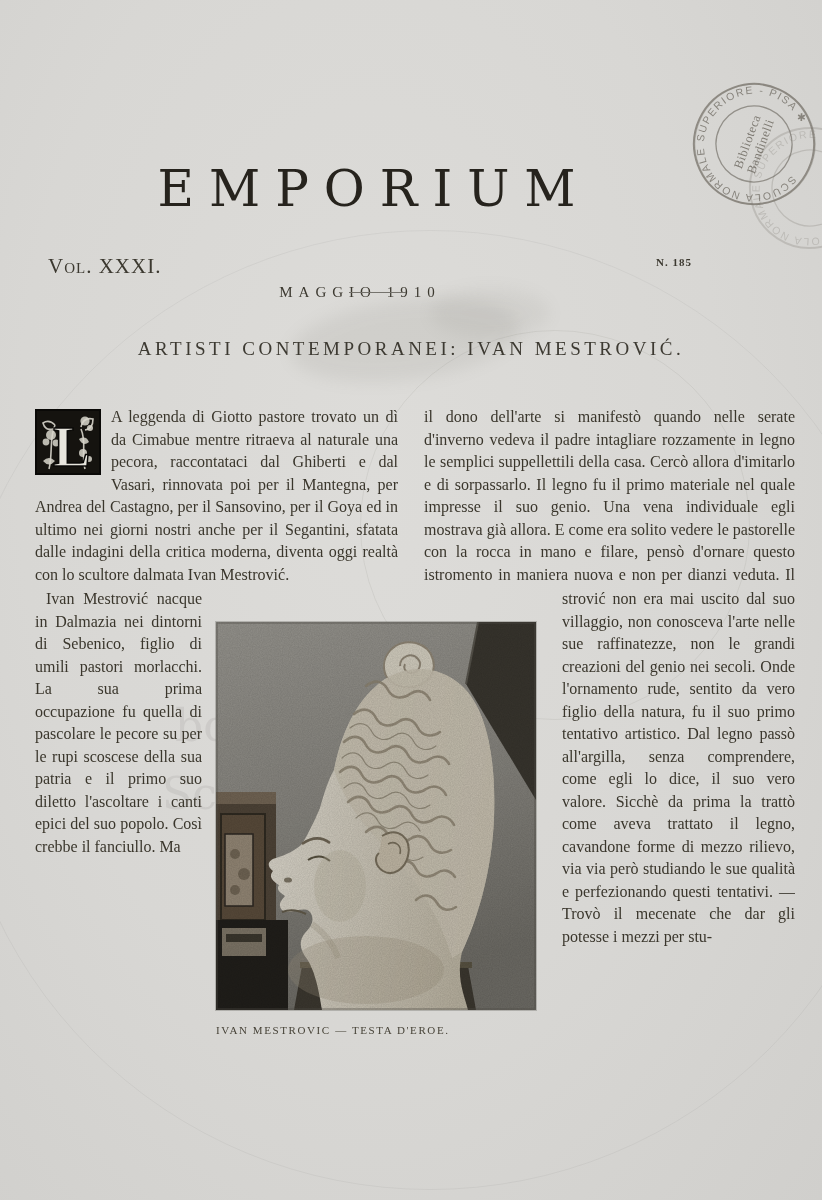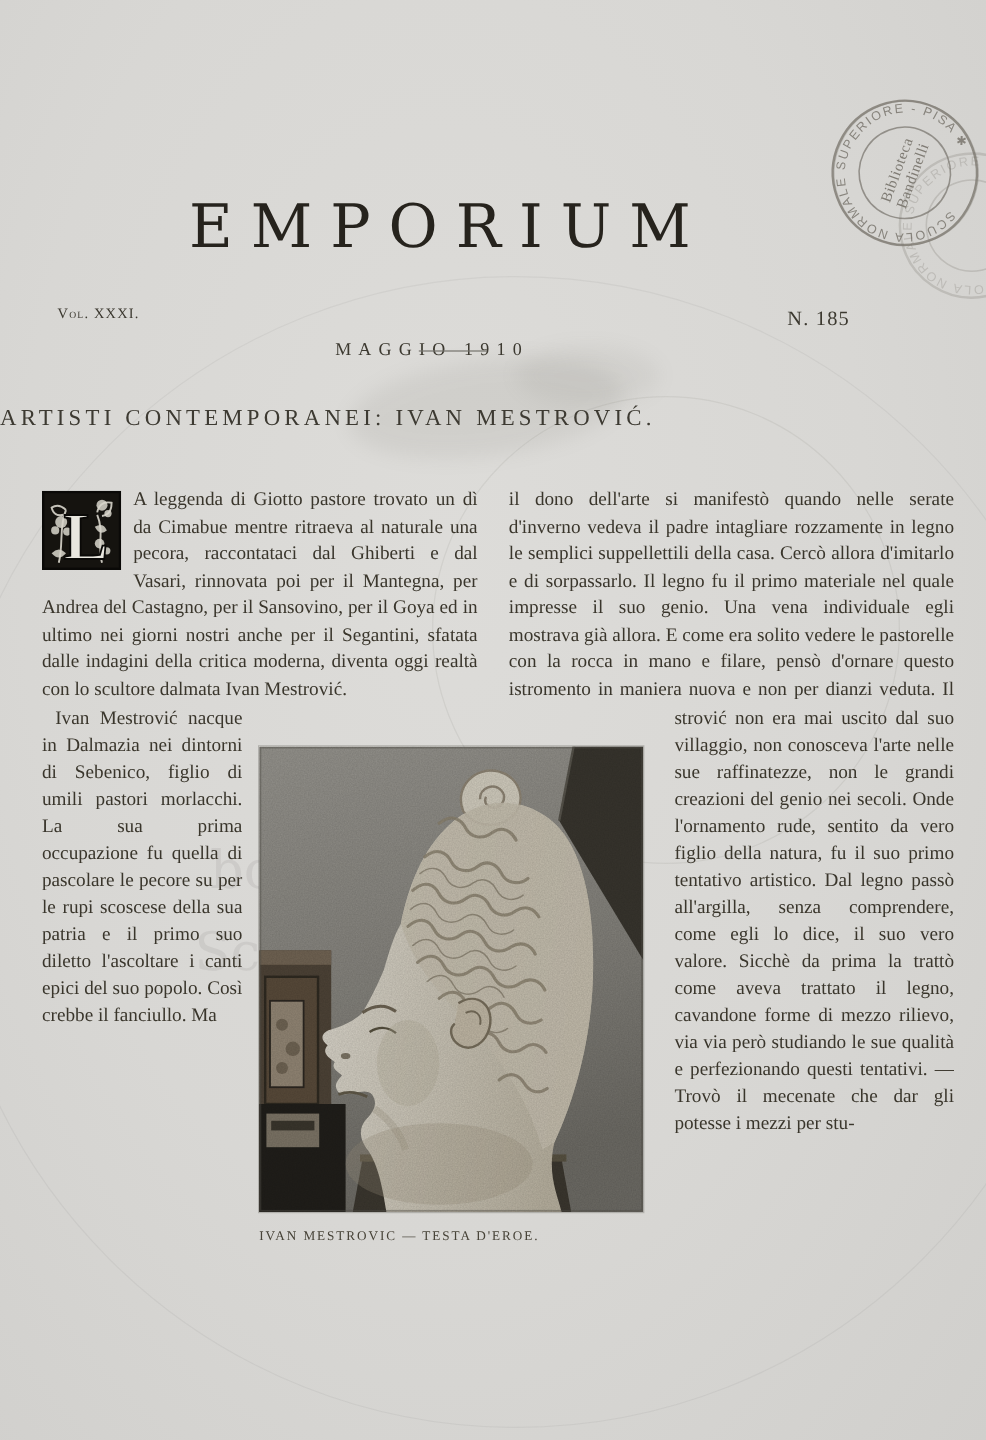"Vol. XXXI." .volume { font-size: 12px -> 21px }
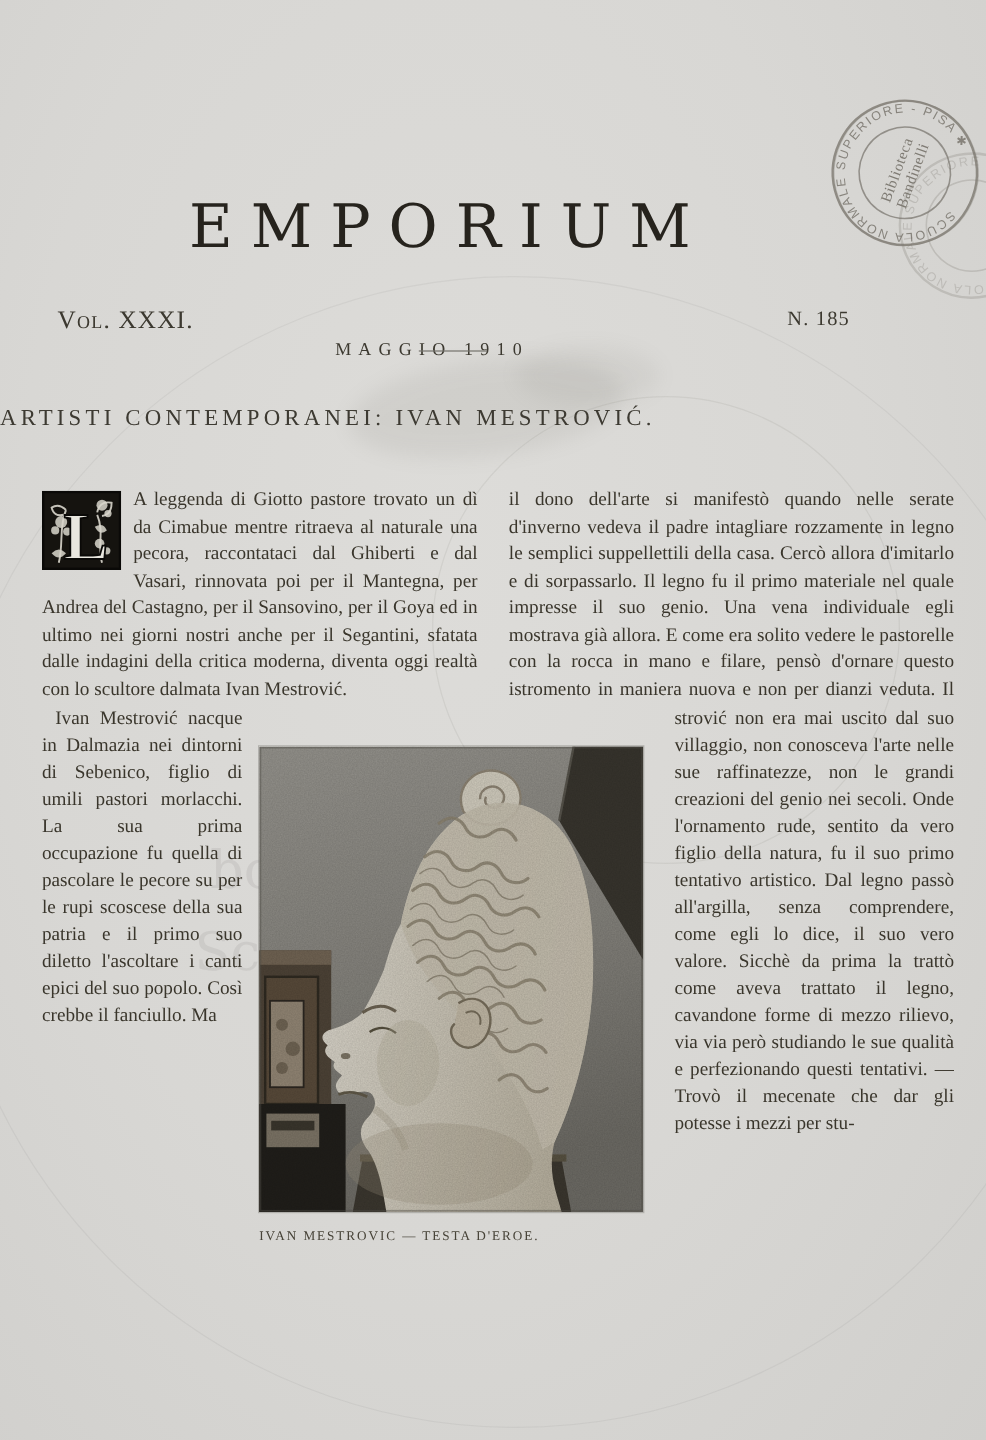"N. 185" .issue-number { font-size: 17px -> 11px; font-weight: none -> bold }
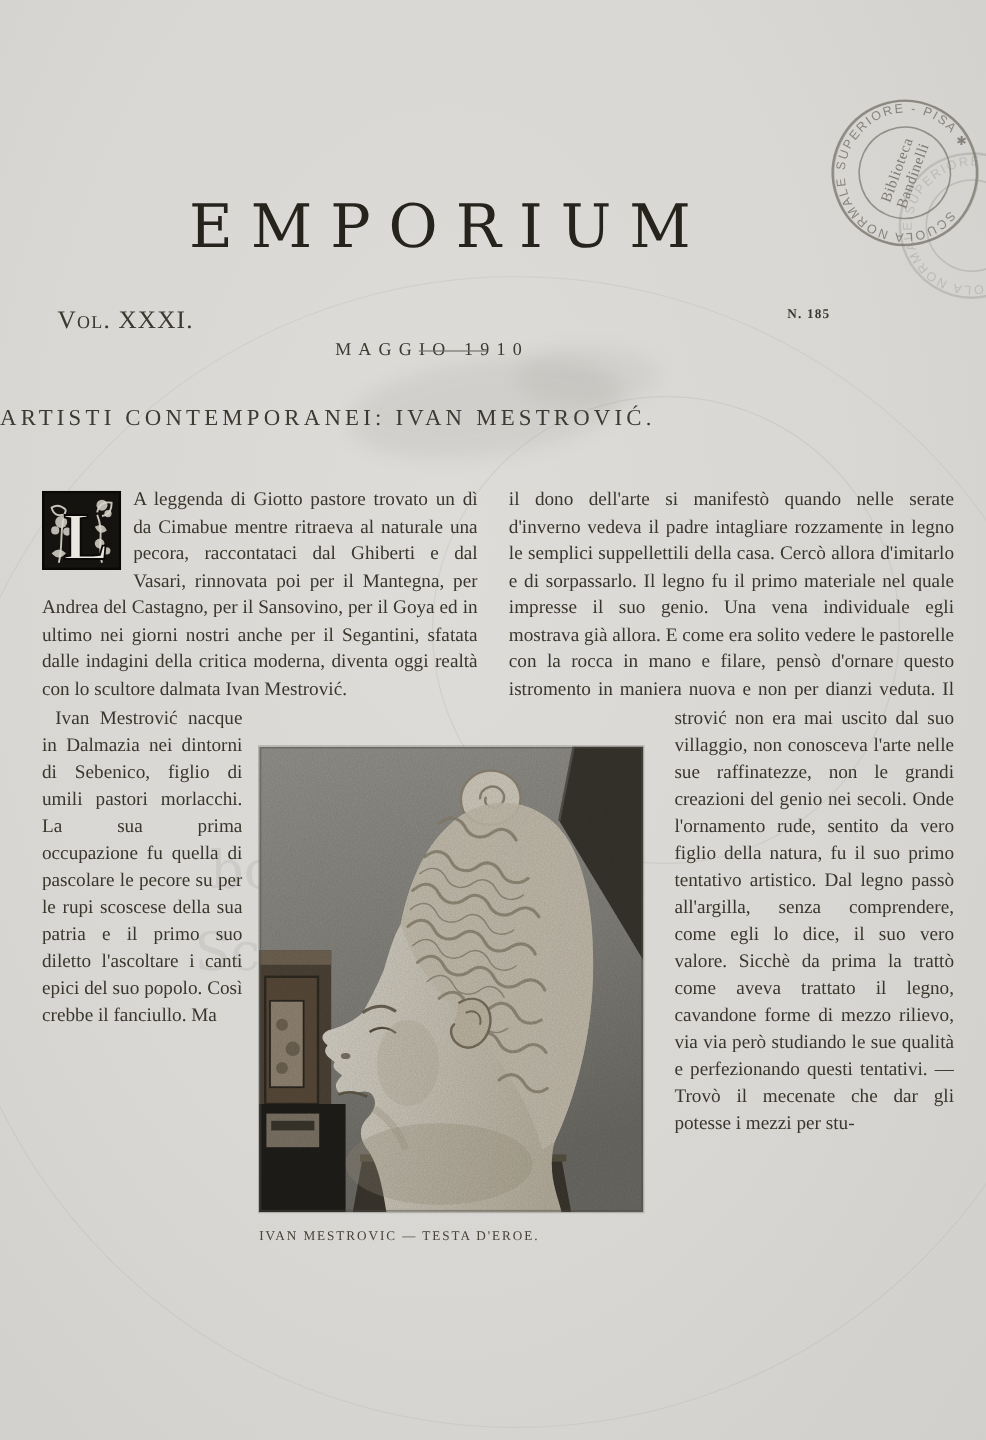"ARTISTI CONTEMPORANEI: IVAN MESTROVIĆ." .article-heading { text-align: none -> center }
